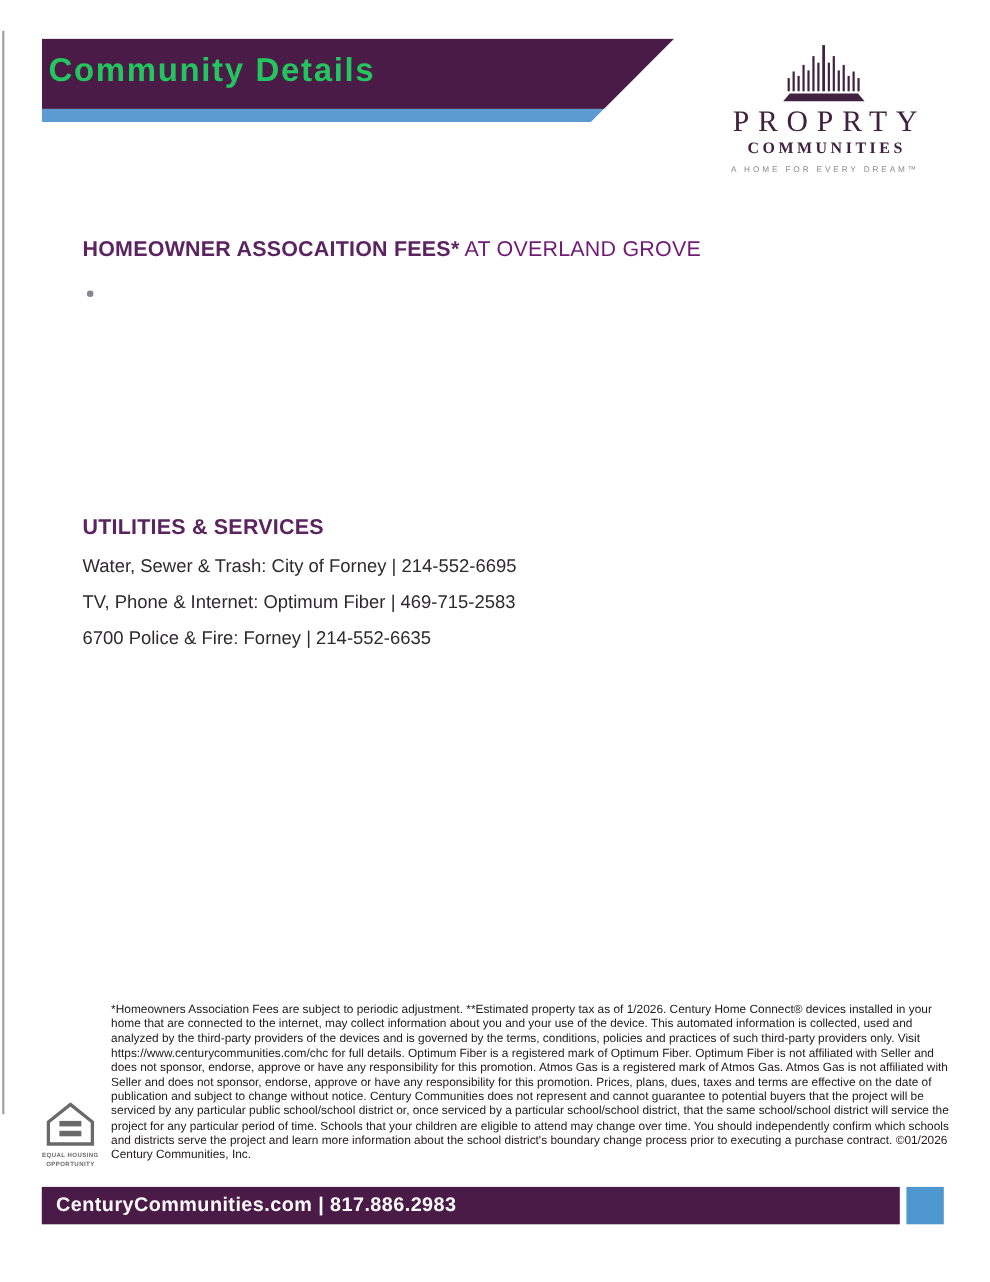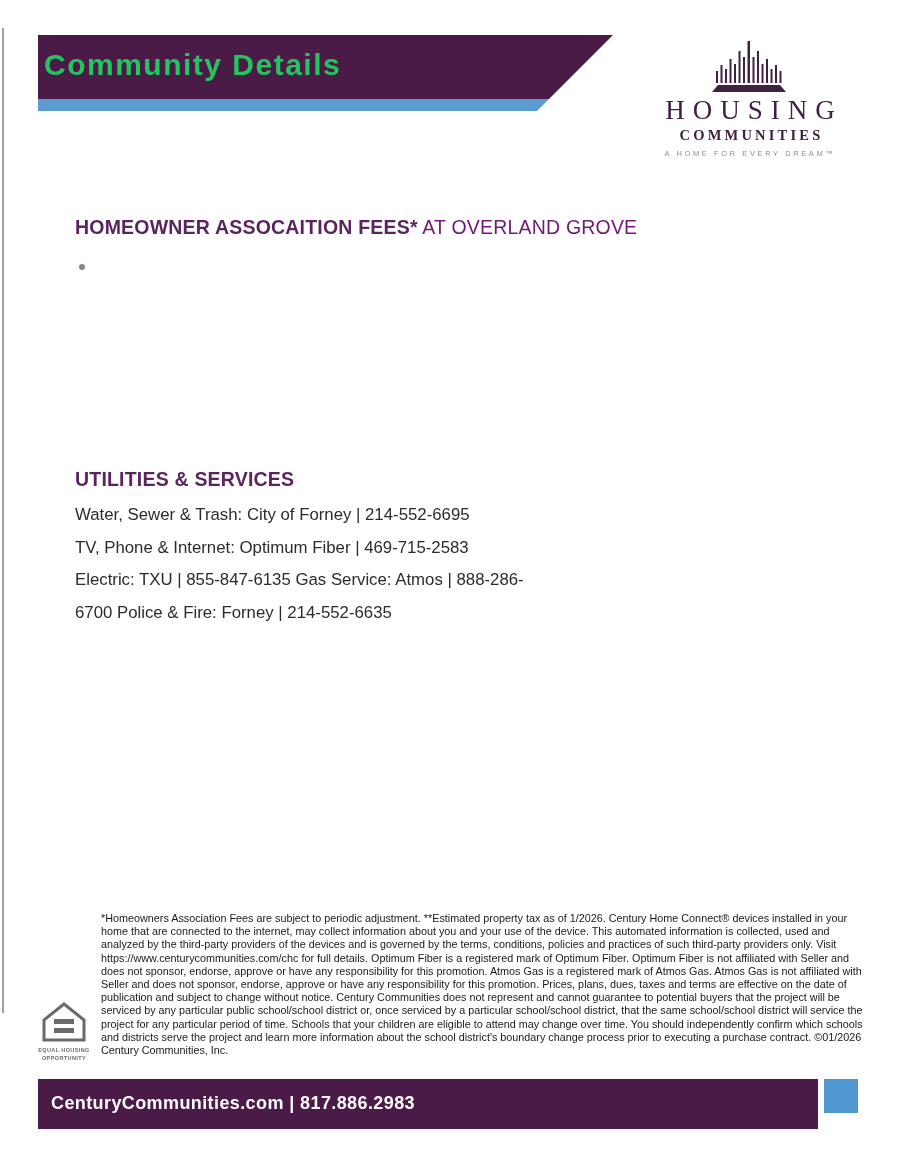"HOUSING" div.logo-name { text: HOUSING -> PROPRTY }
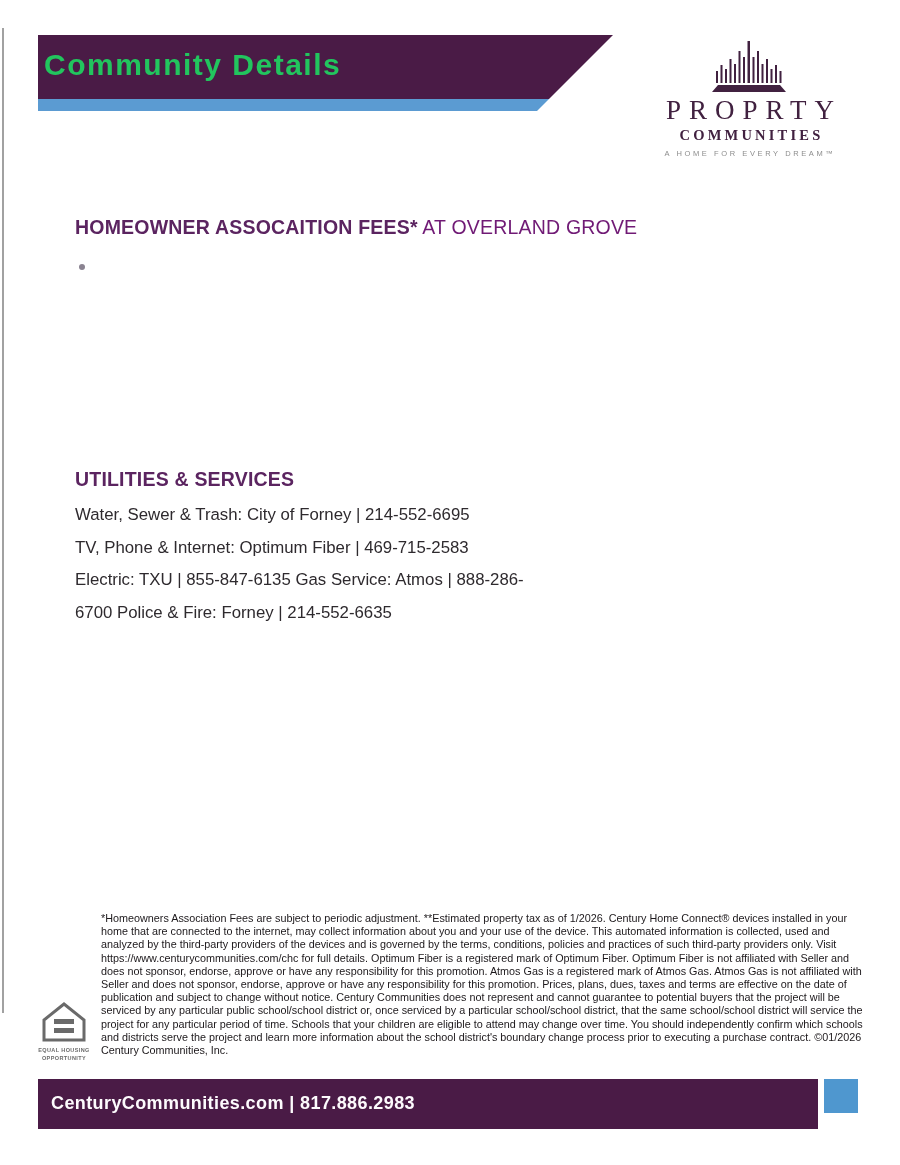"Electric: TXU | 855-847-6135 Gas" p.utility-line { html: <p>Electric: TXU | 855-847-6135 Gas Service: Atmos | 888-286-</p> -> none }
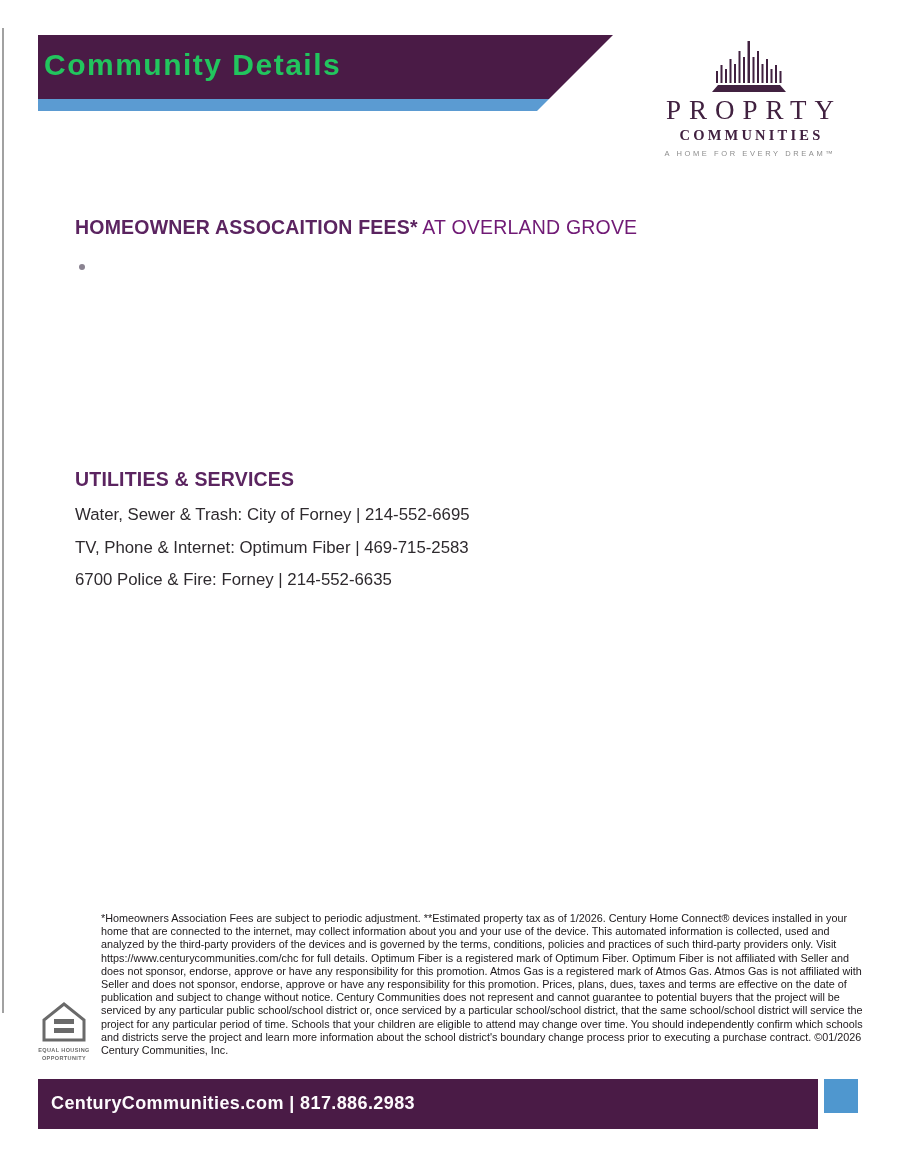"CenturyCommunities.com | 817.886.2983" .footer-bar { height: 50px -> 34px }
